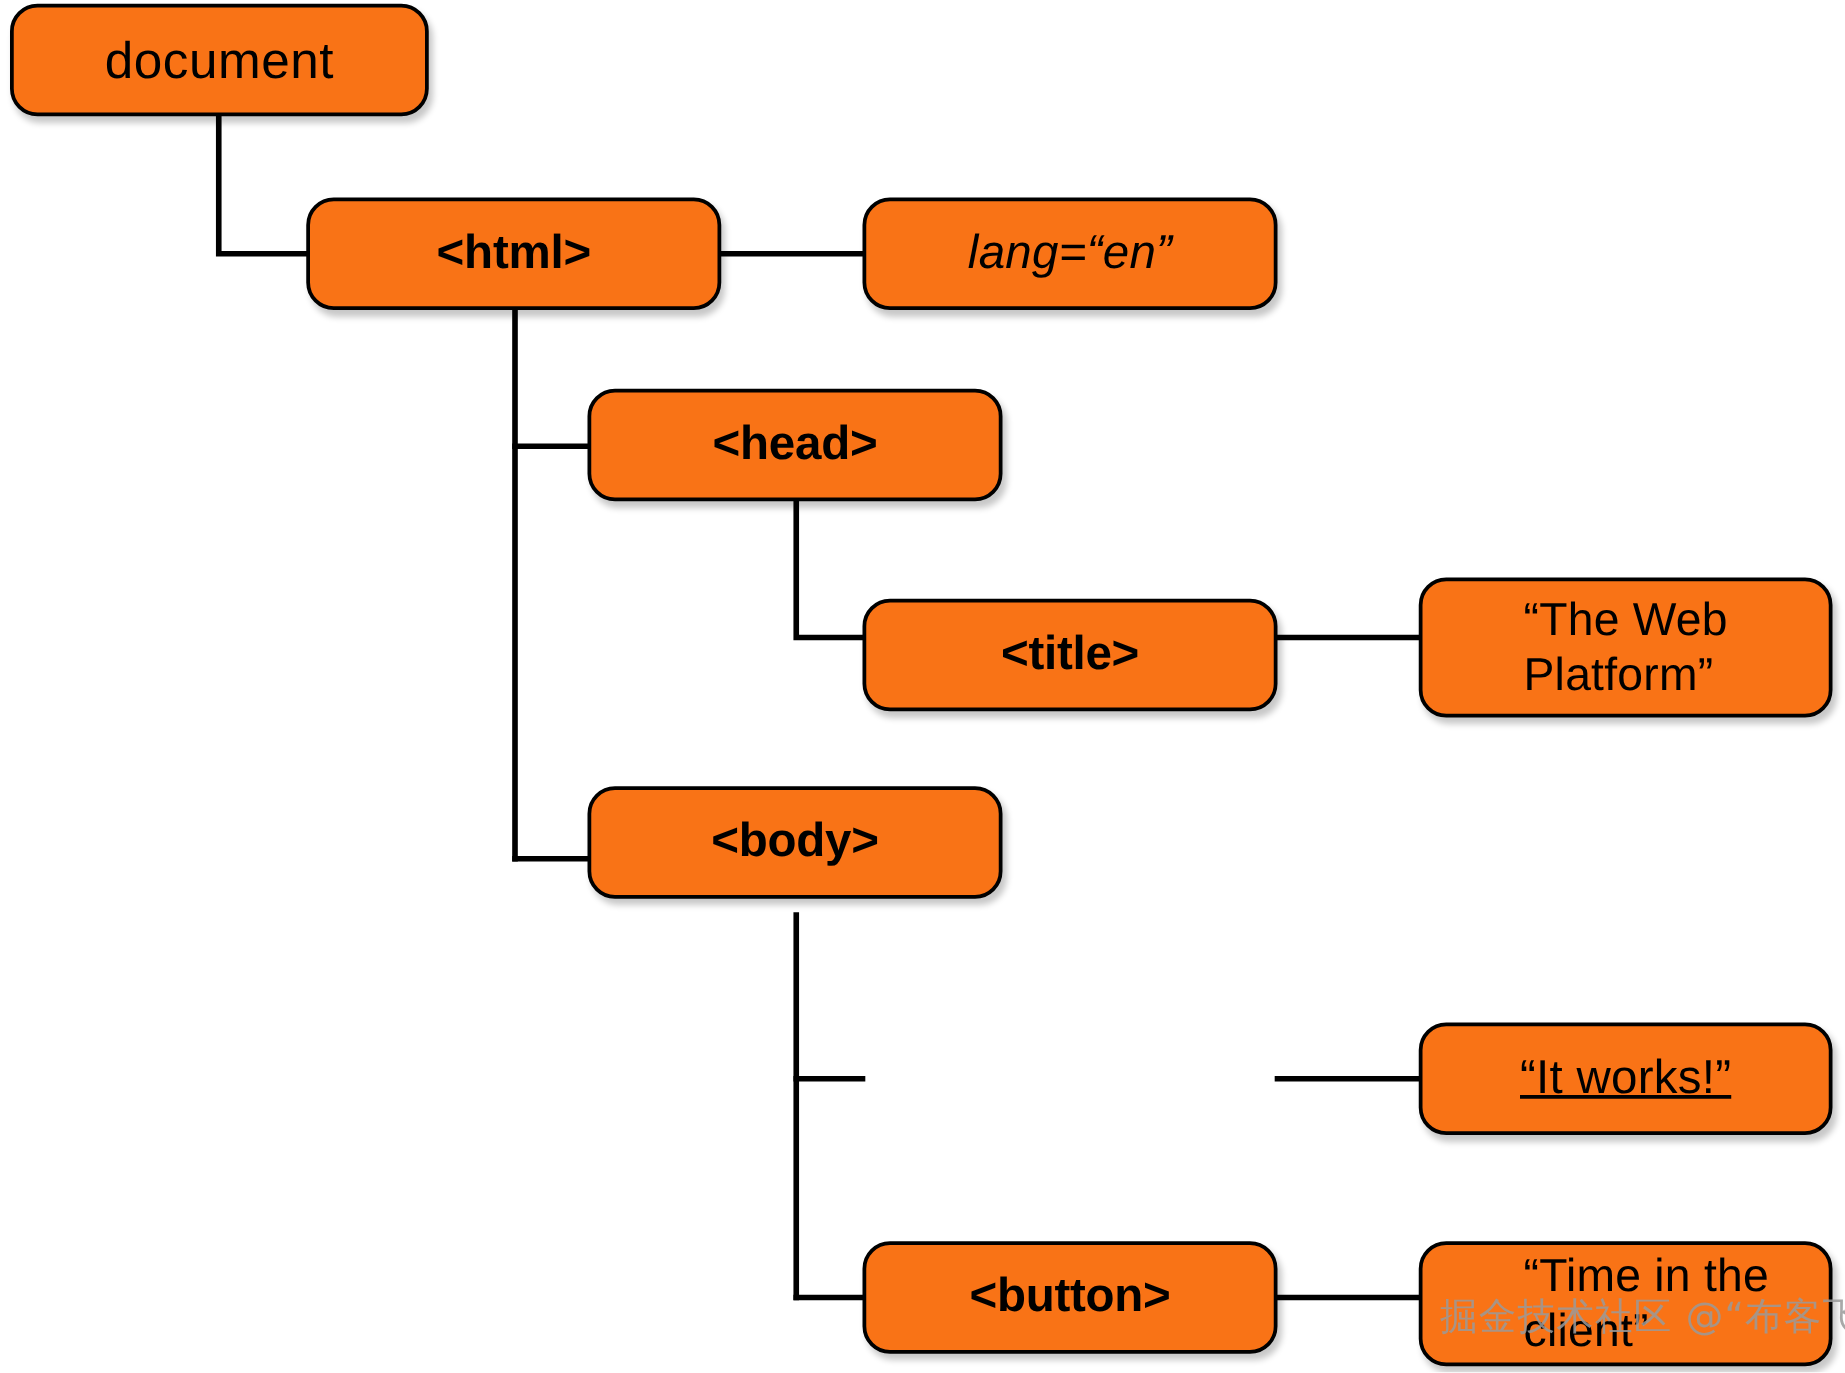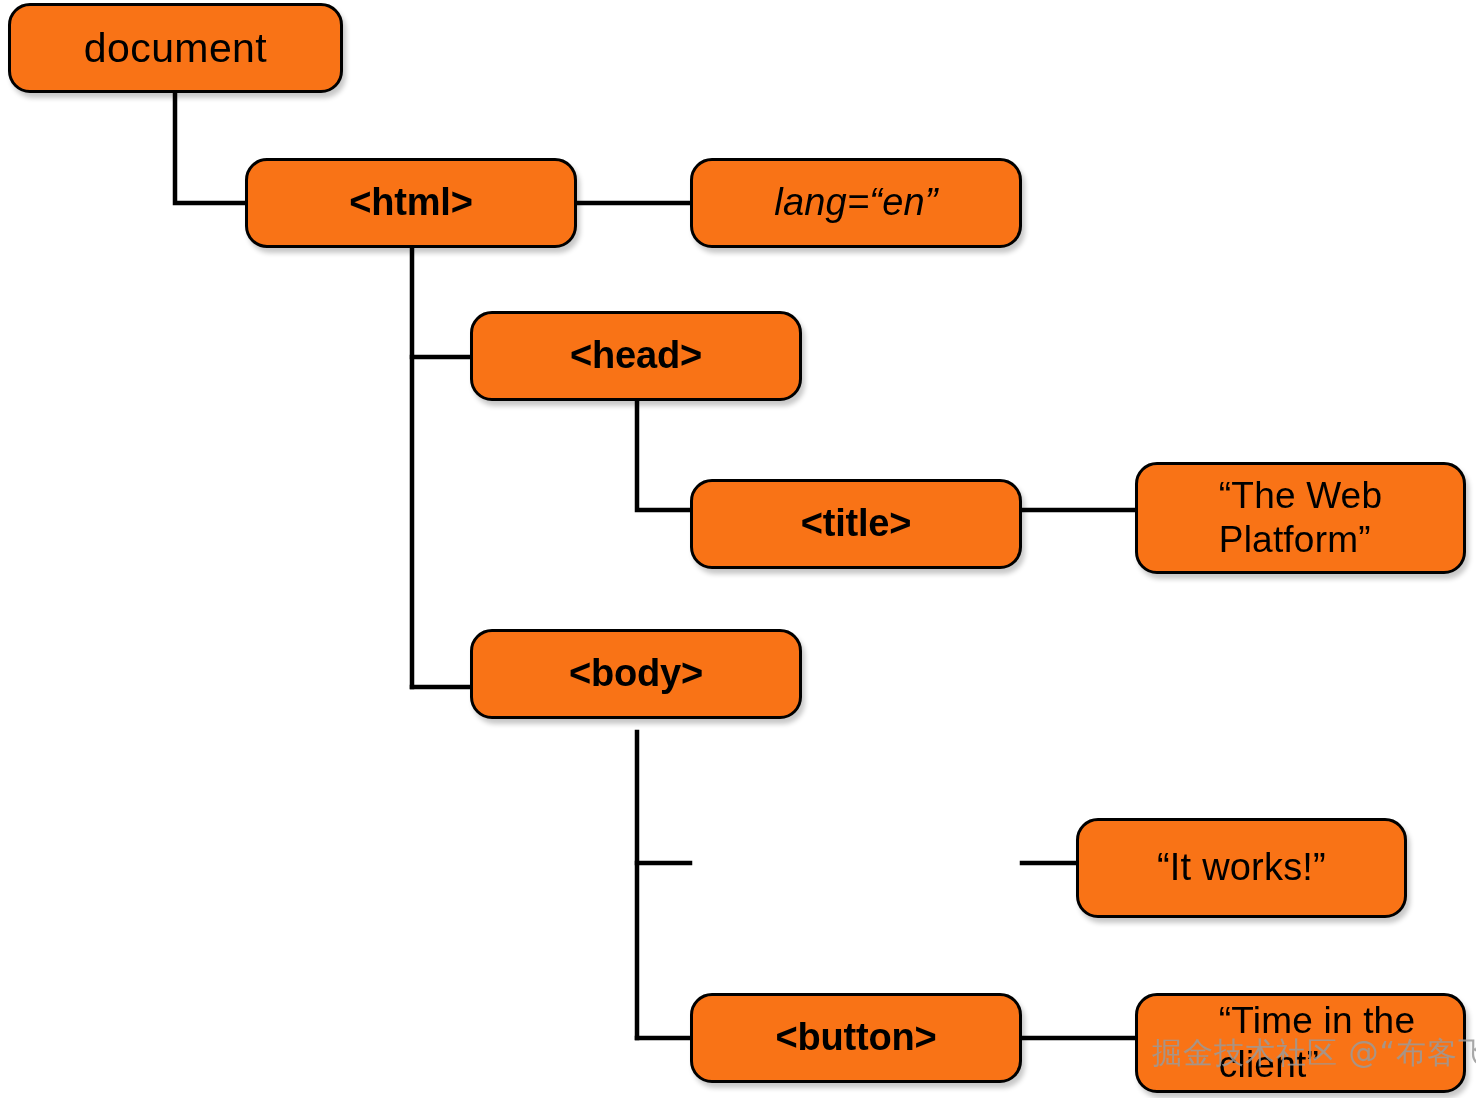"“It works!”" #n-h1txt { height: 100px -> 90px; left: 1076px -> 1135px; text-decoration: none -> underline }
